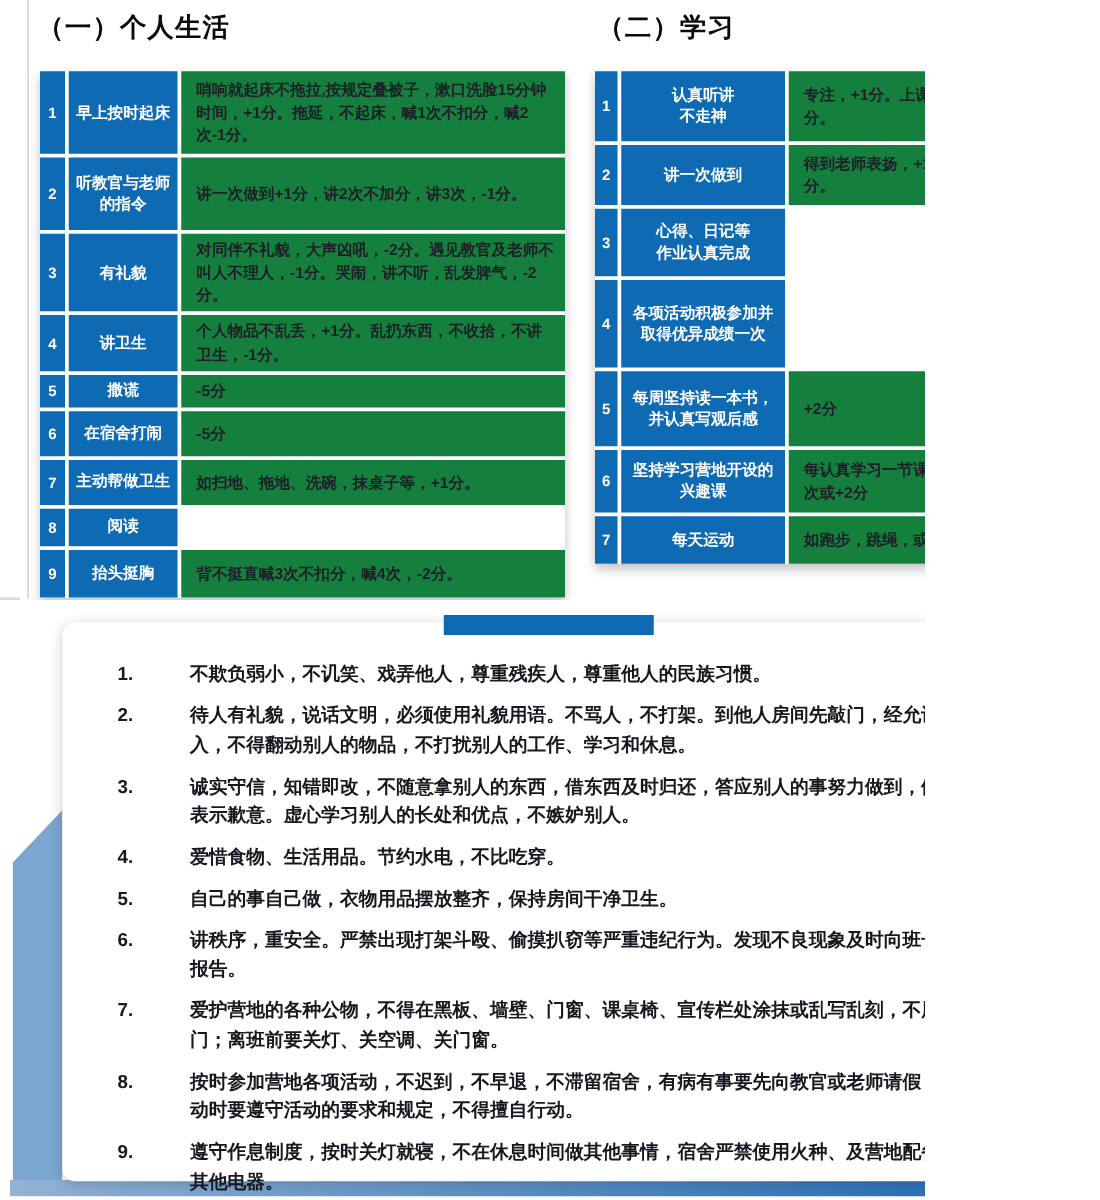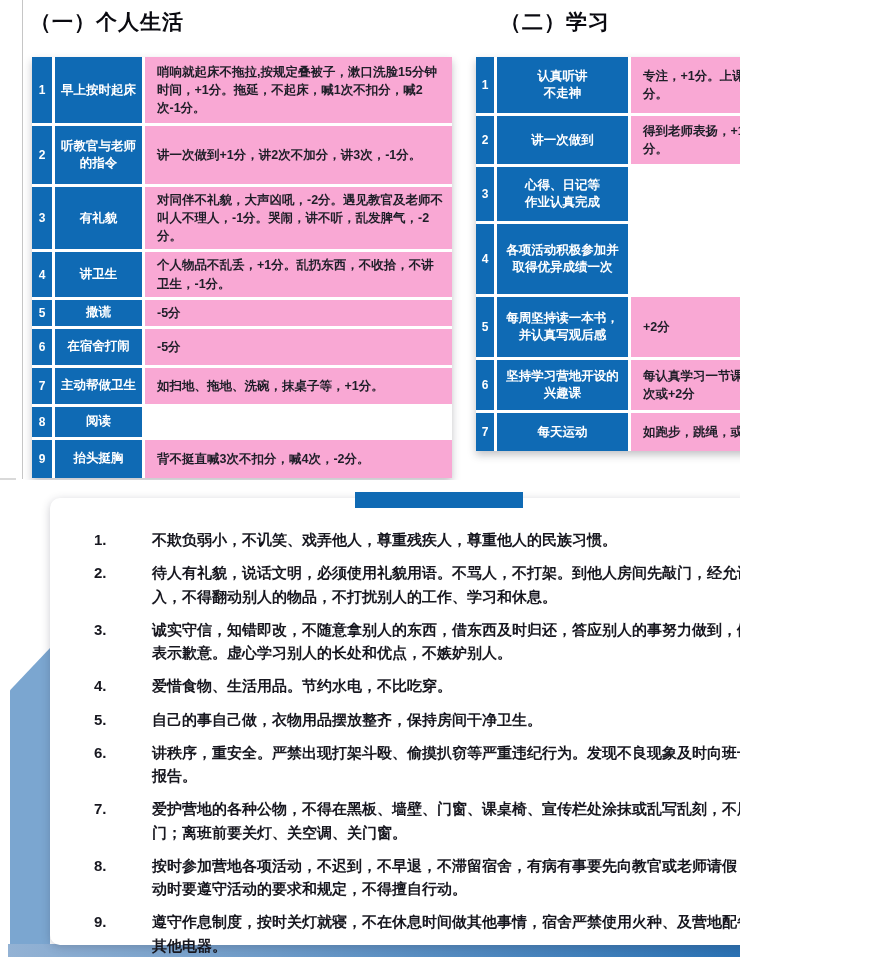"（二）学习" .title-right { left: 500px -> 478px }
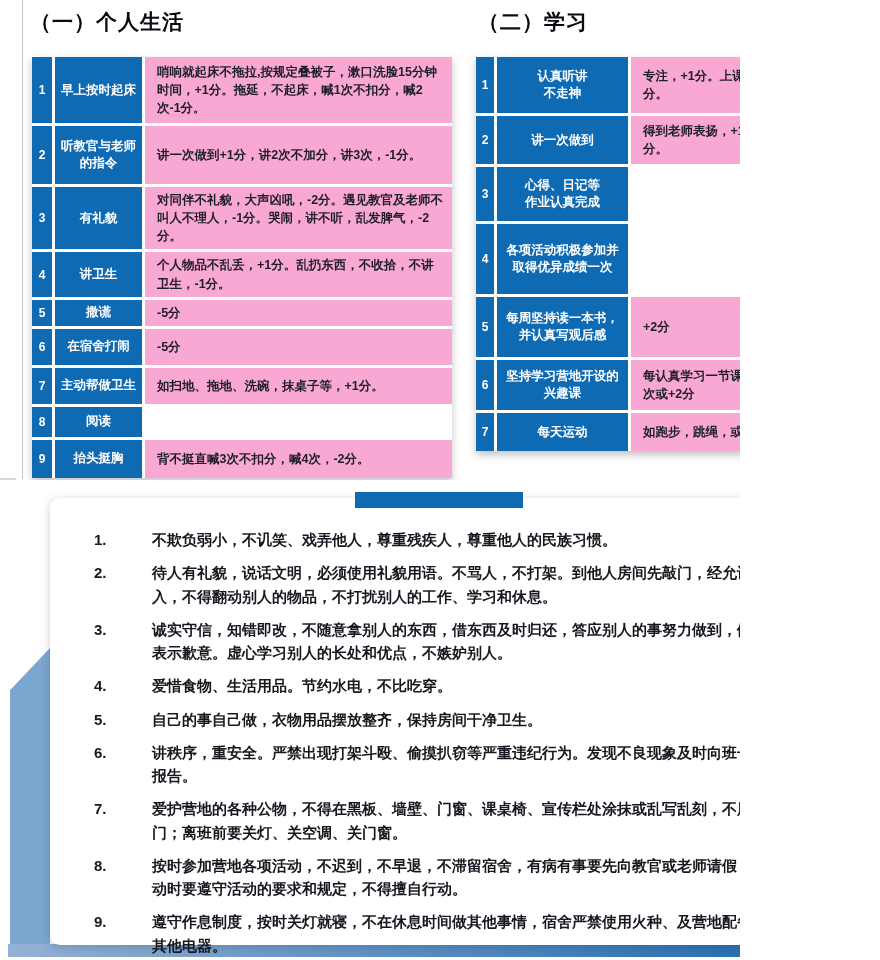"哨响就起床不拖拉,按规定叠被子，漱口洗脸15分钟时间，+1分。拖延，不起床，喊1" .cell-desc { background: #f9a8d4 -> #15803d }
